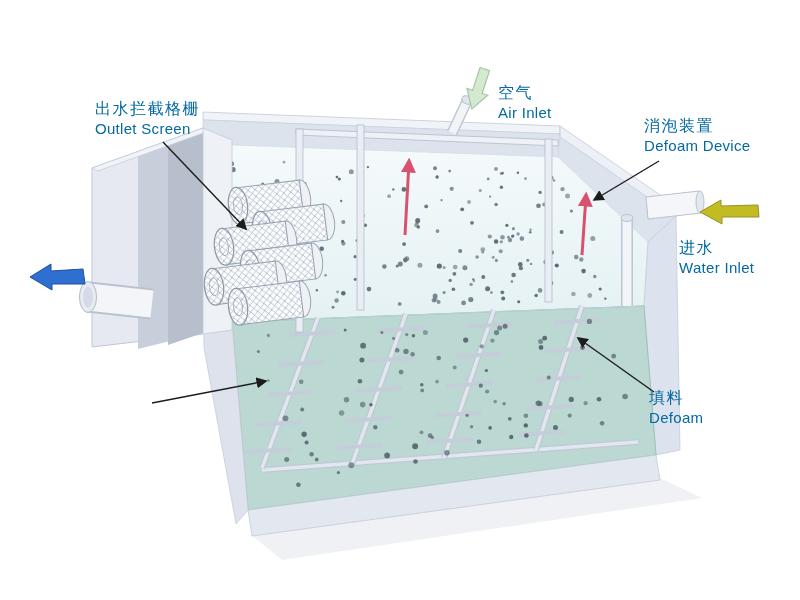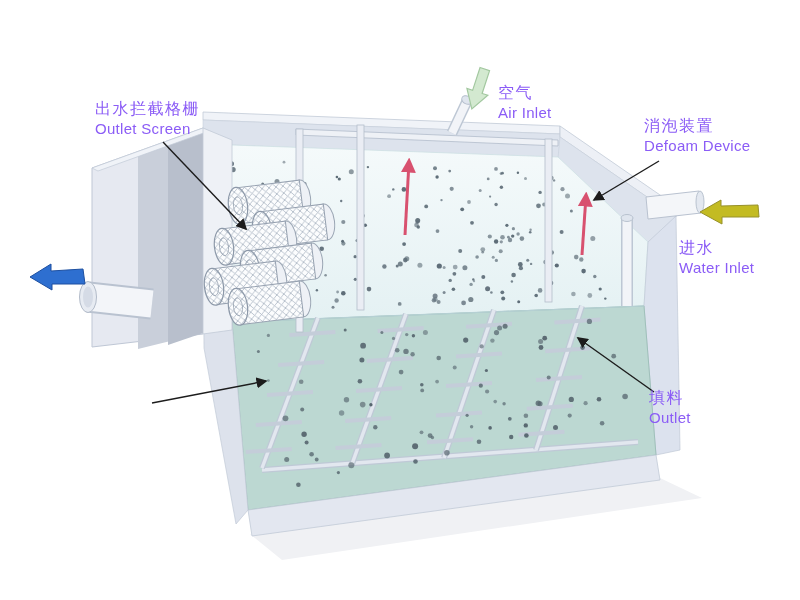"空气" .lbl { color: #8b5cf6 -> #0369a1 }
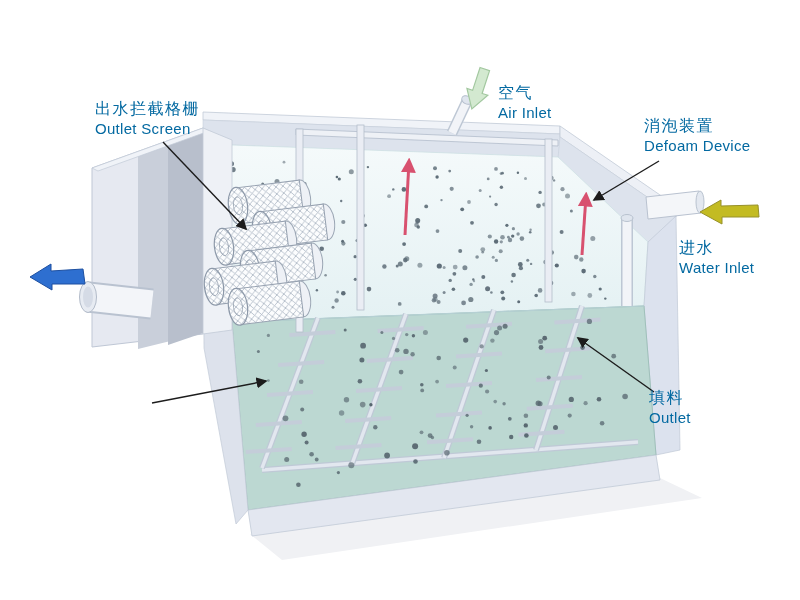"Outlet" div.en { text: Outlet -> Defoam }
